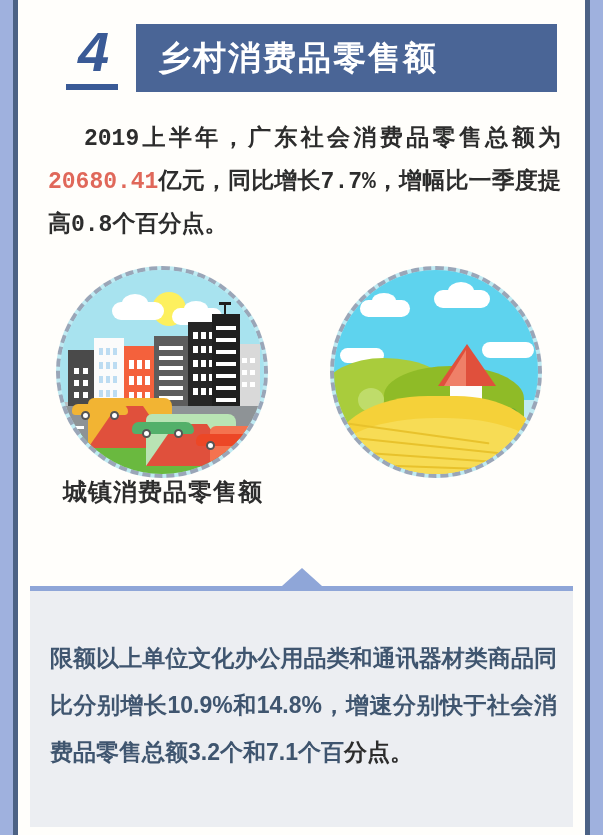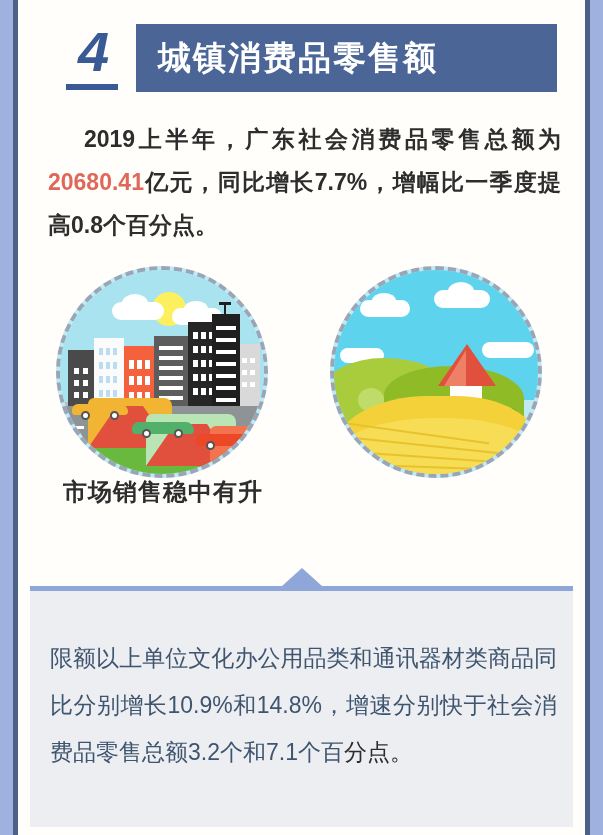"城镇消费品零售额" span.title-text { text: 城镇 -> 乡村 }
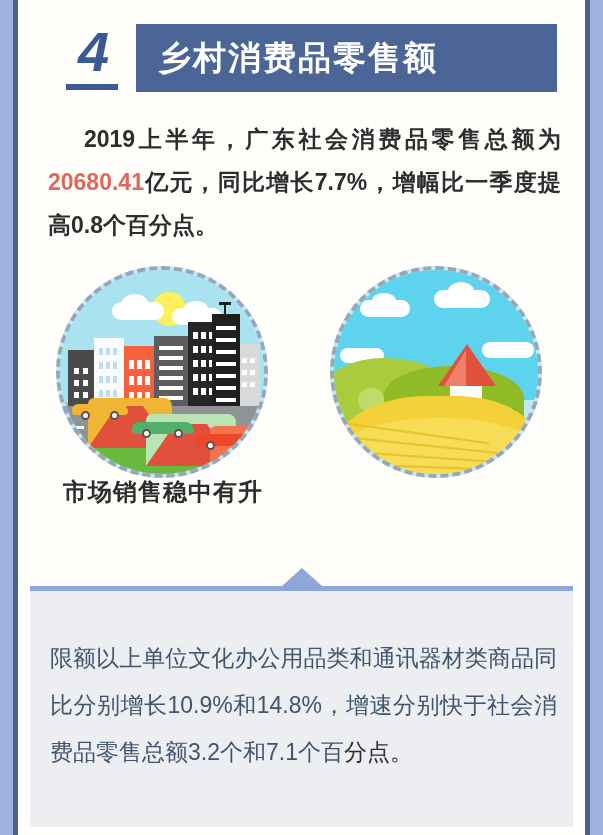"2019上半年，广东社会消费品零售总额为20680.41亿元，同比增长7.7%，" .intro { font-family: none -> Liberation Mono, monospace }
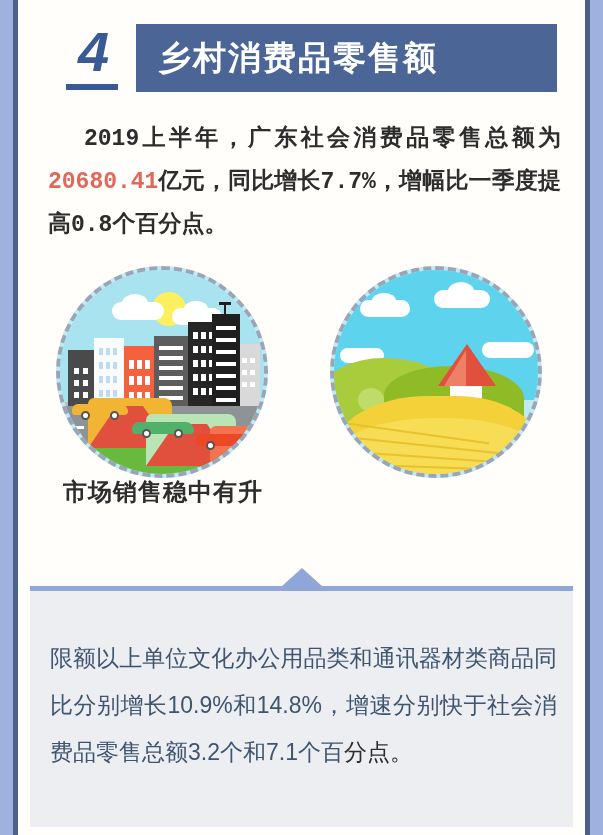"市场销售稳中有升" div.name { text: 市场销售稳中有升 -> 城镇消费品零售额 }
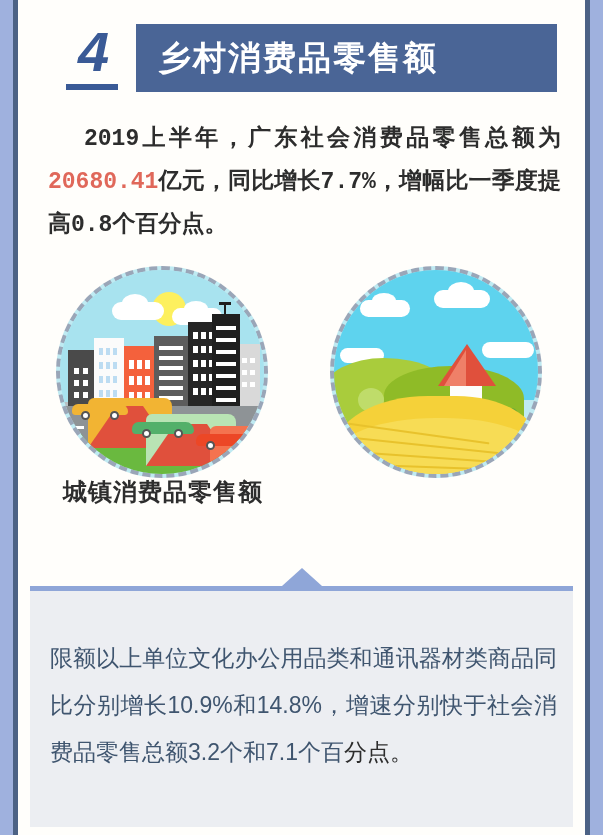"限额以上单位文化办公用品类和通讯器材类商品同比分别增长10.9%和14.8%，增" .panel-text { font-weight: normal -> bold }
